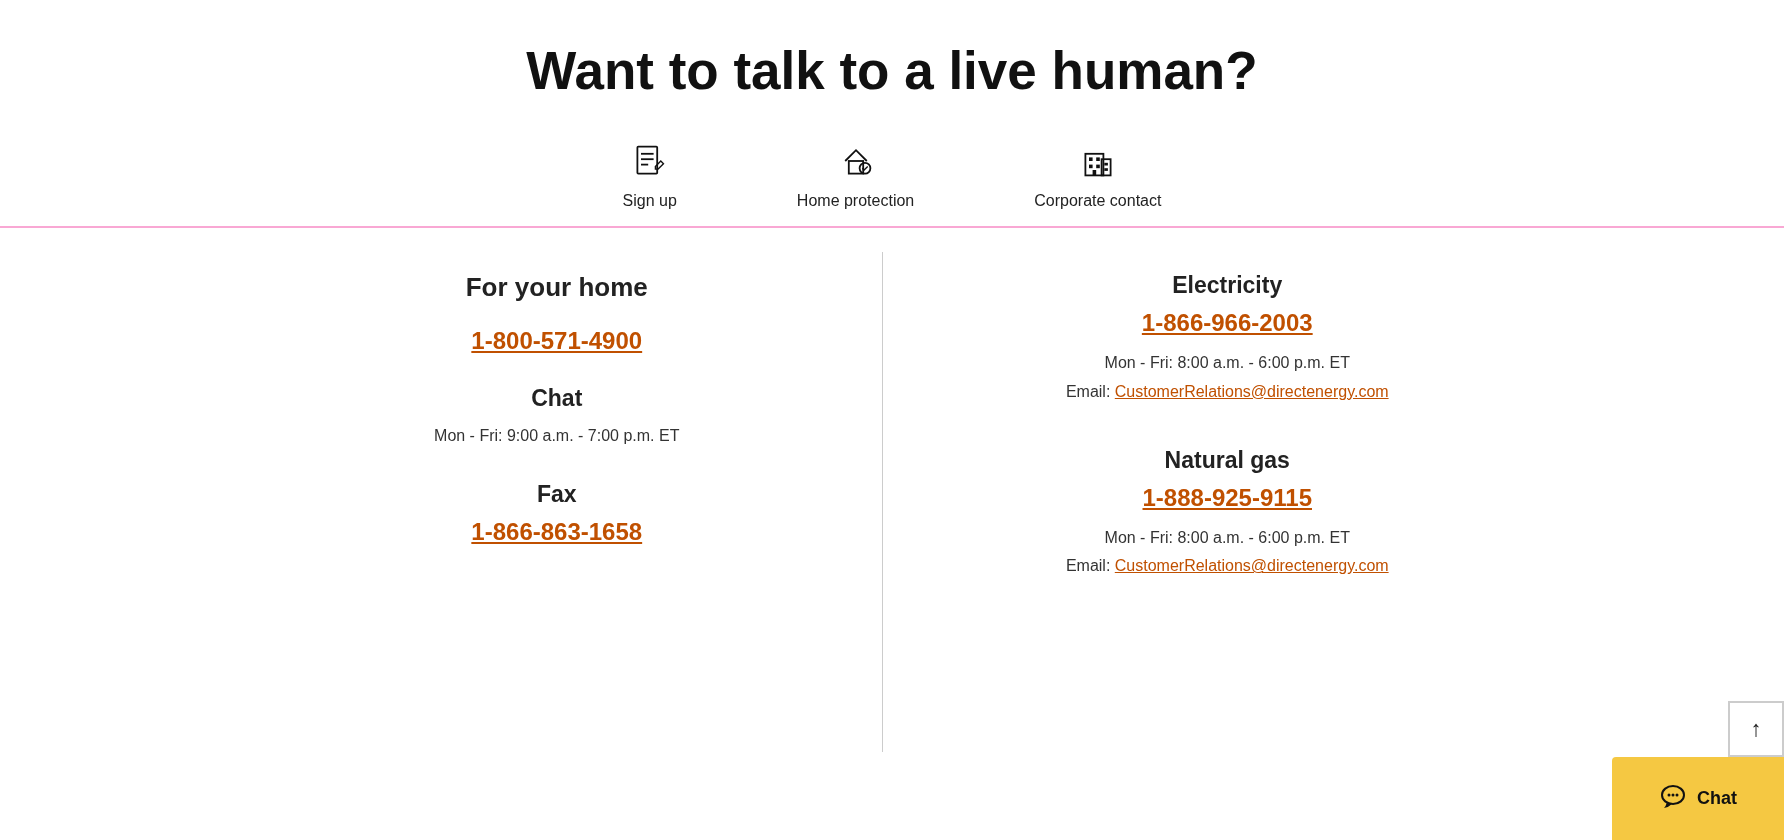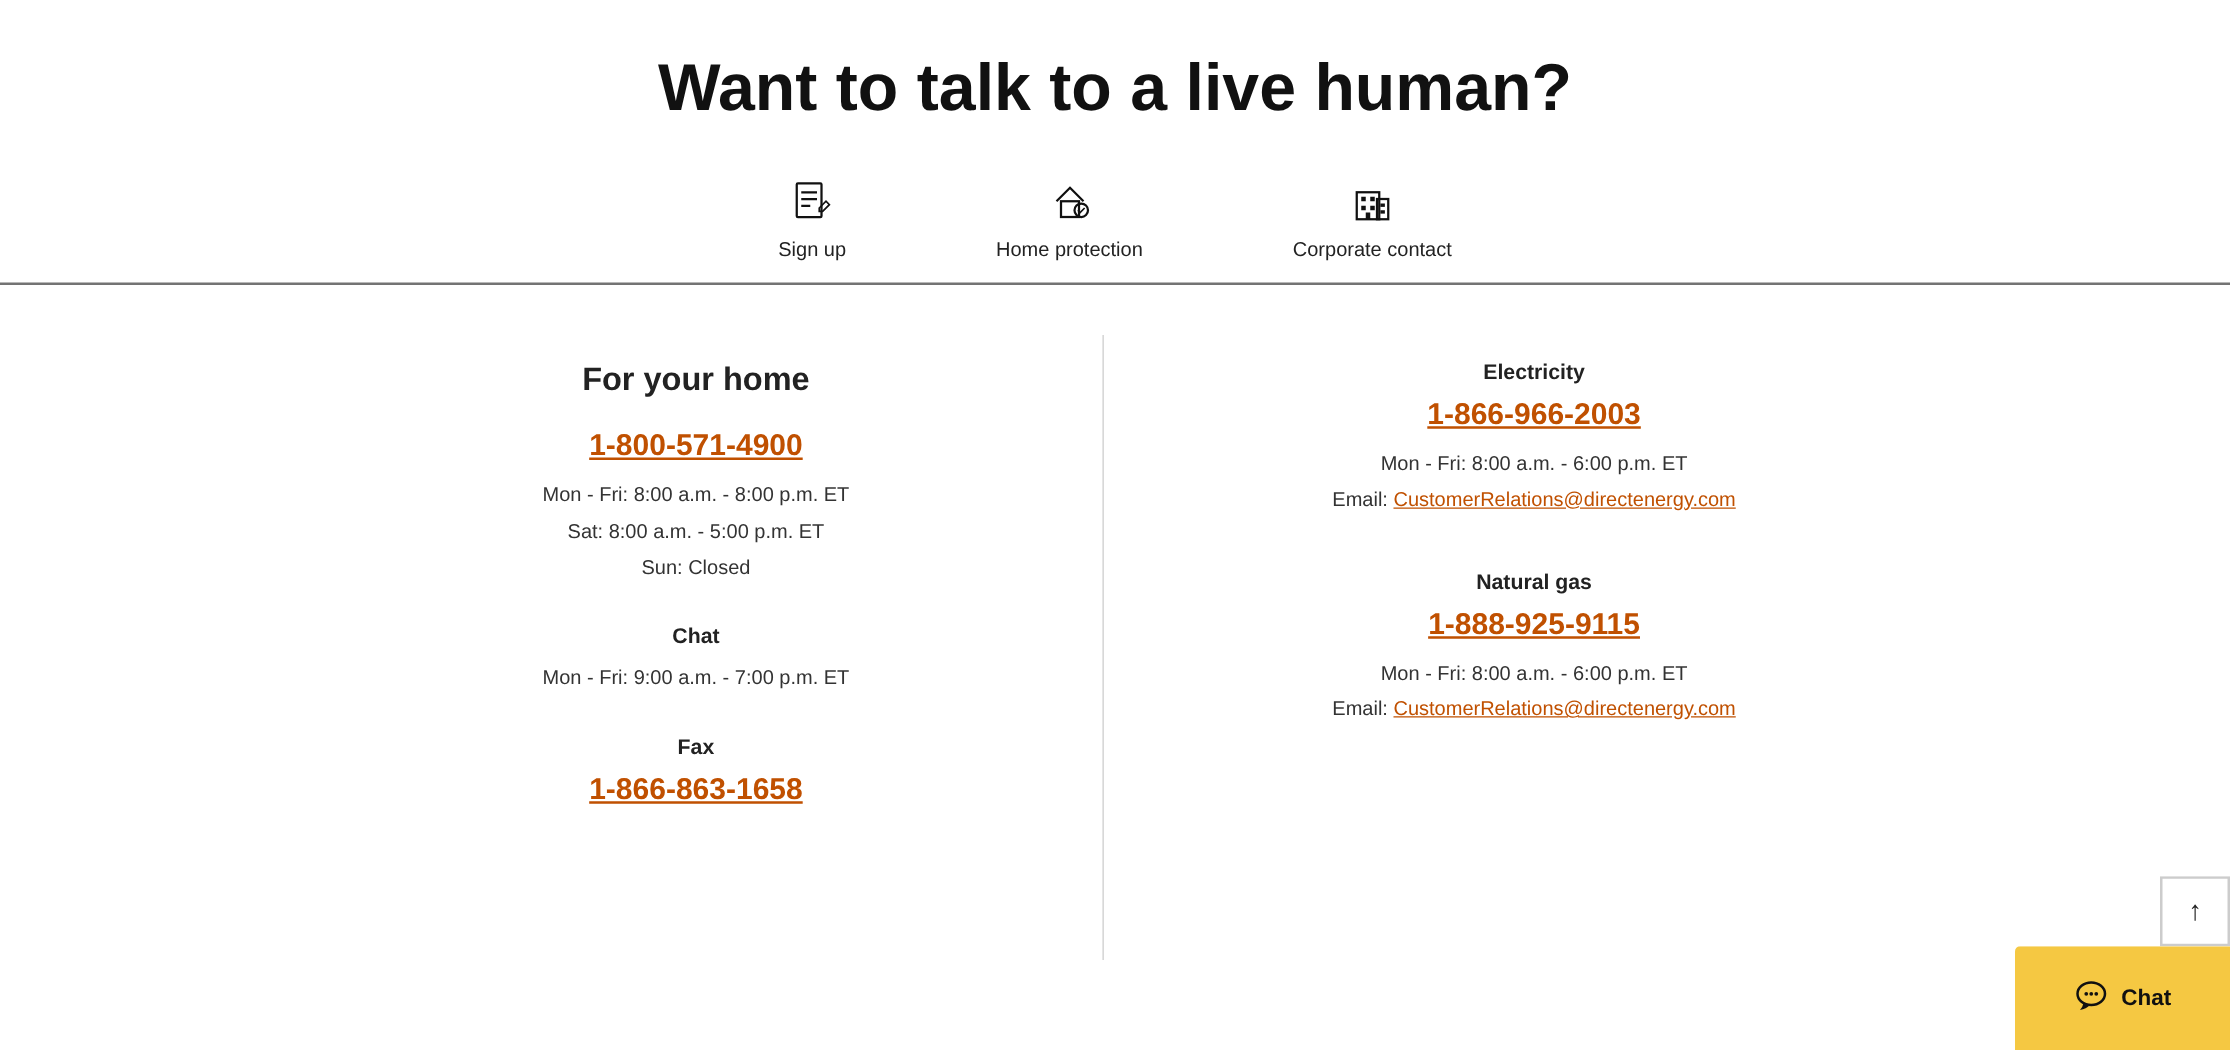"Sign up" .tab-nav { border-bottom: 2px solid #737373 -> 2px solid #f9a8d4; margin: 0 0 40px 0 -> 0 0 24px 0 }
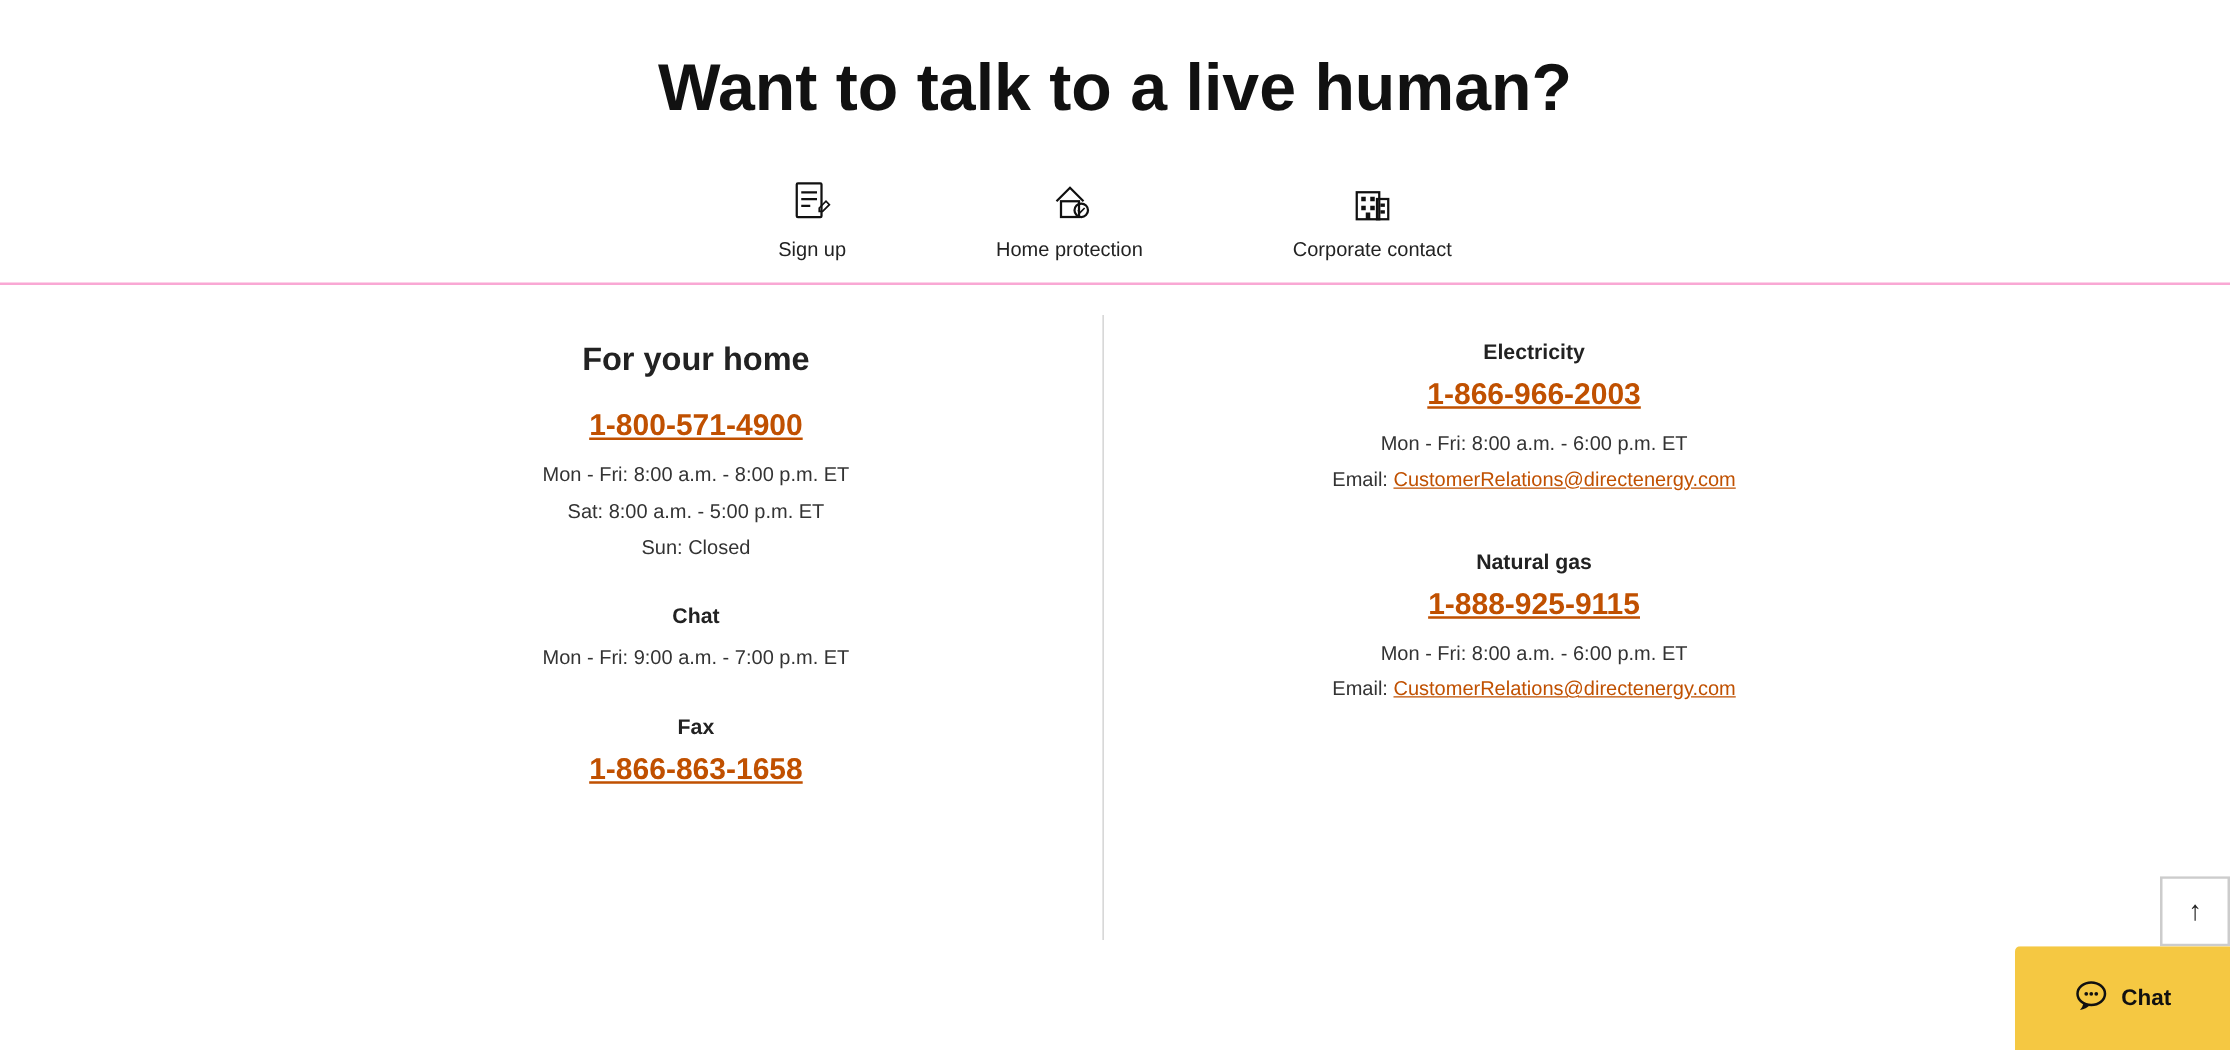"Electricity" .section-subtitle { font-size: 17px -> 23px }
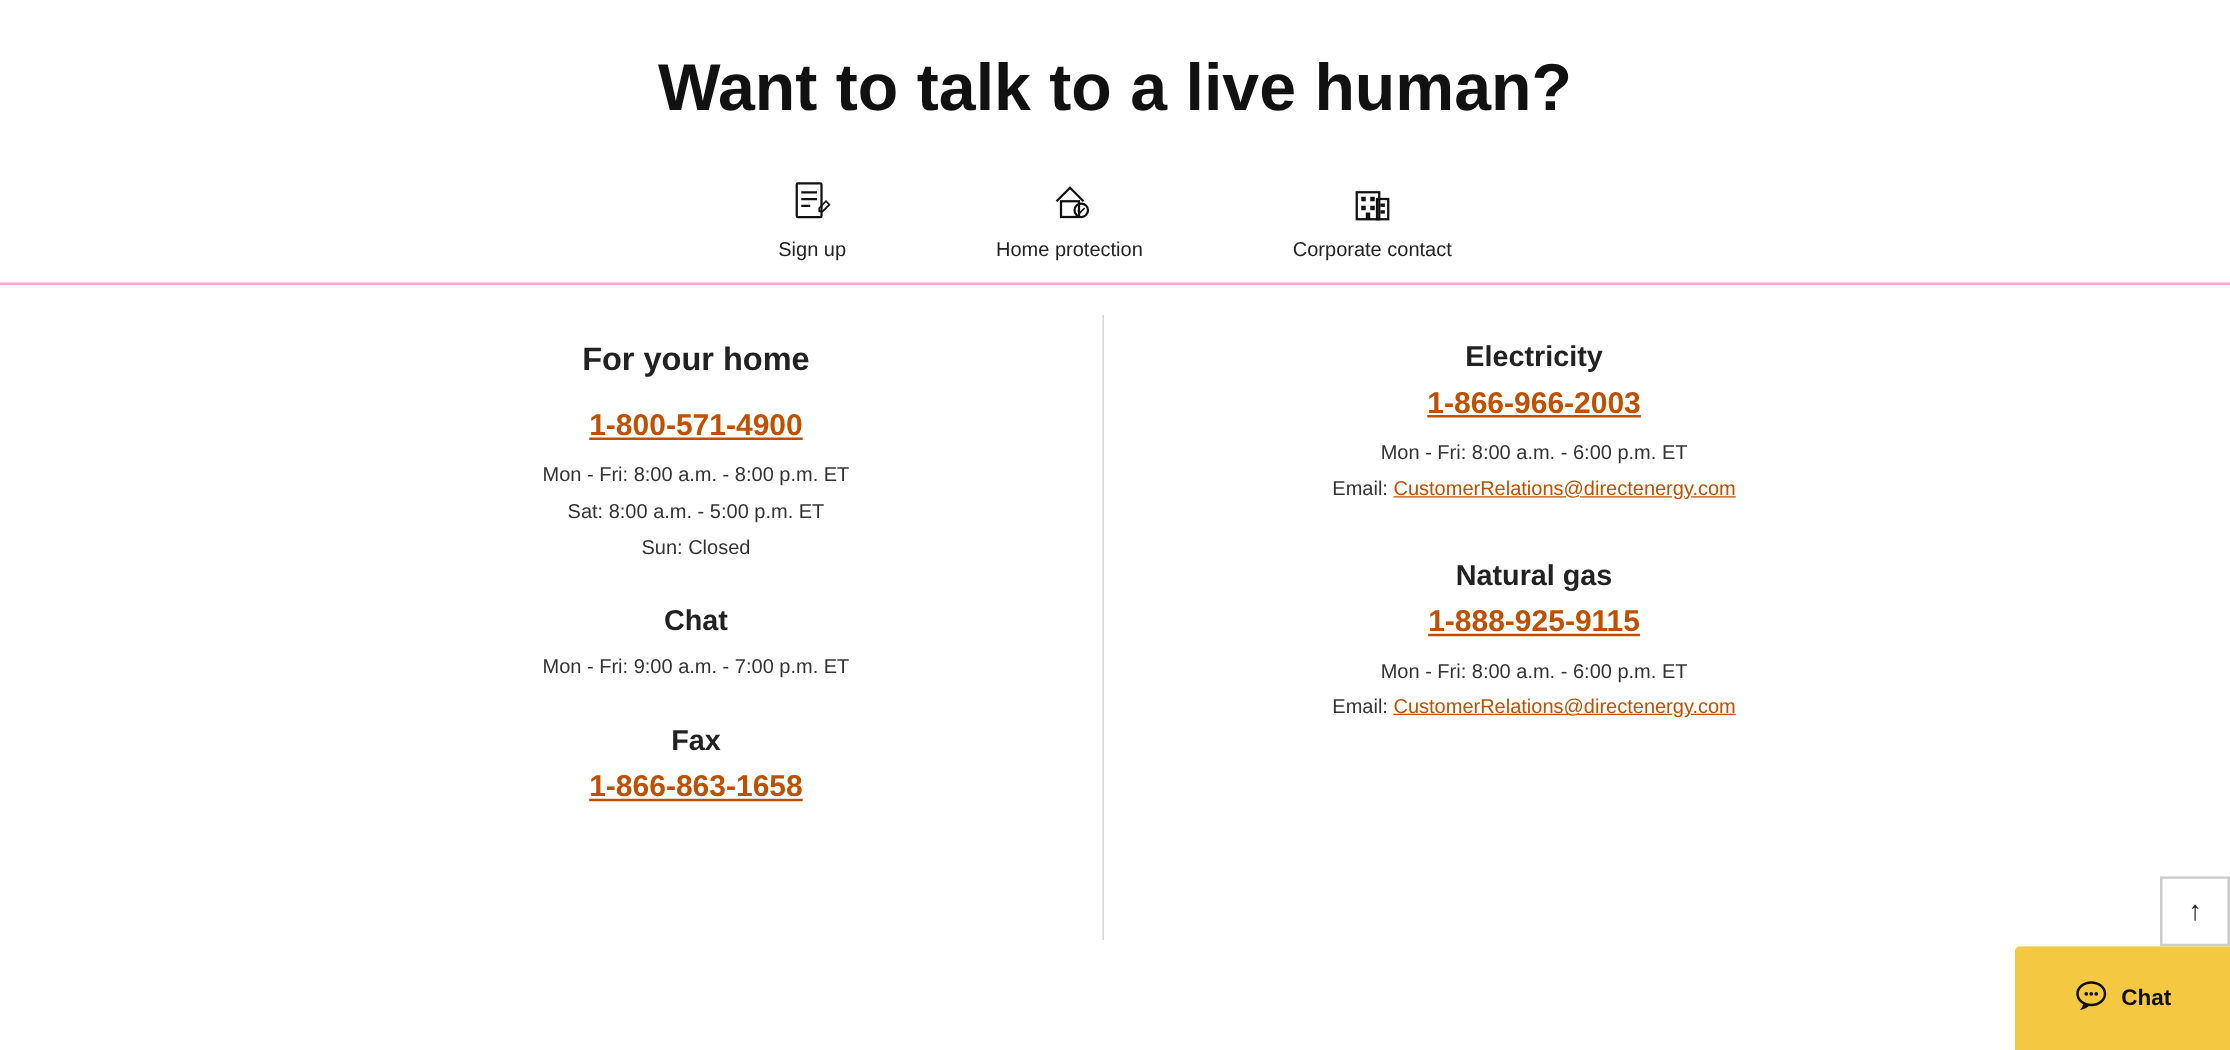"Mon - Fri: 8:00 a.m. - 8:00" div.hours-text { html: <div> <span>Mon - Fri: 8:00 a.m. - 8:00 p.m. ET</span><br> <span>Sat: 8:00 a.m. - 5:00 p.m. ET</span><br> <span>Sun: Closed</span> </div> -> none }
